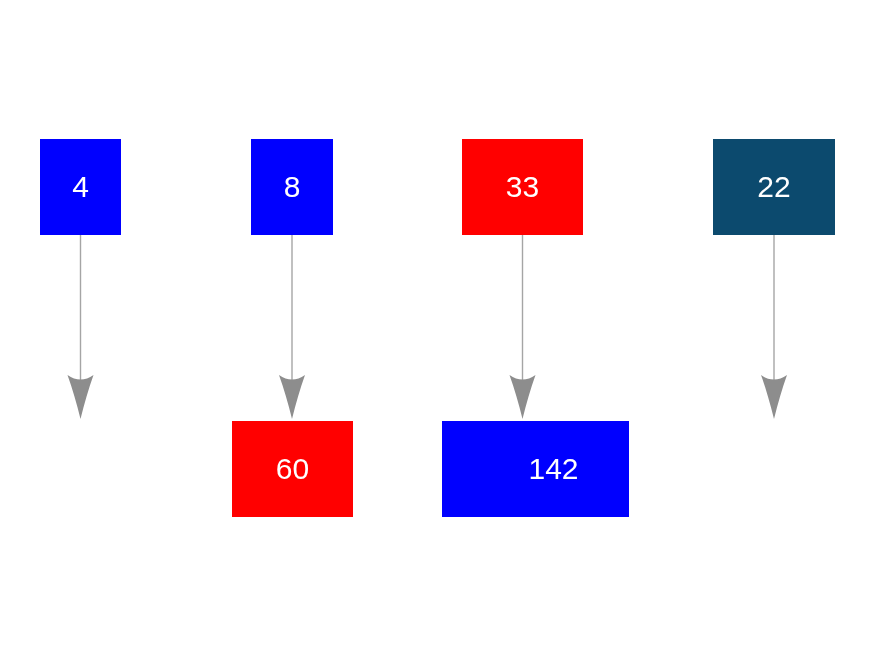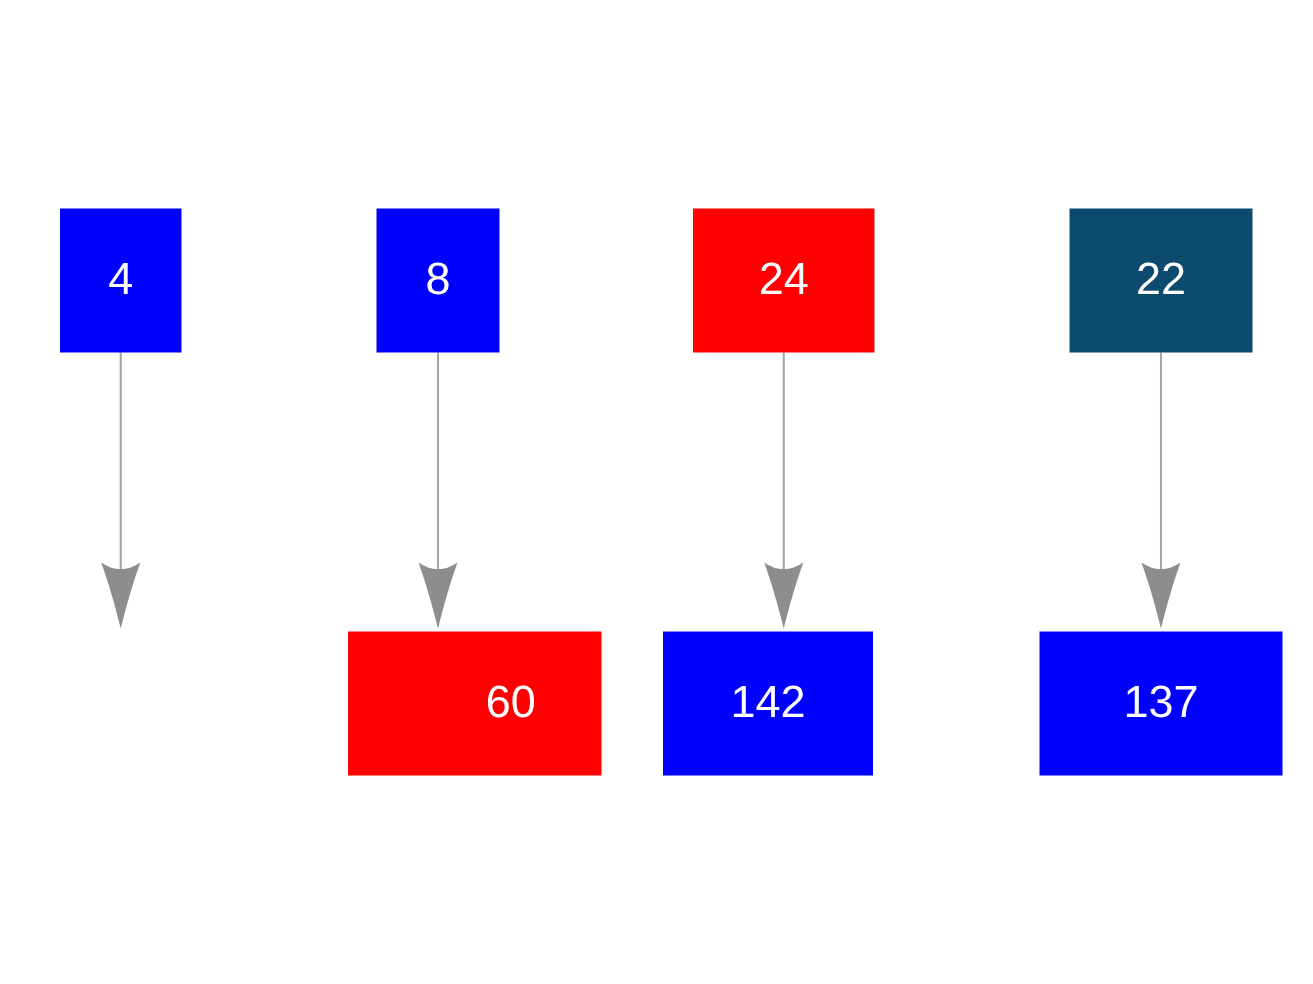"24" span { text: 24 -> 33 }
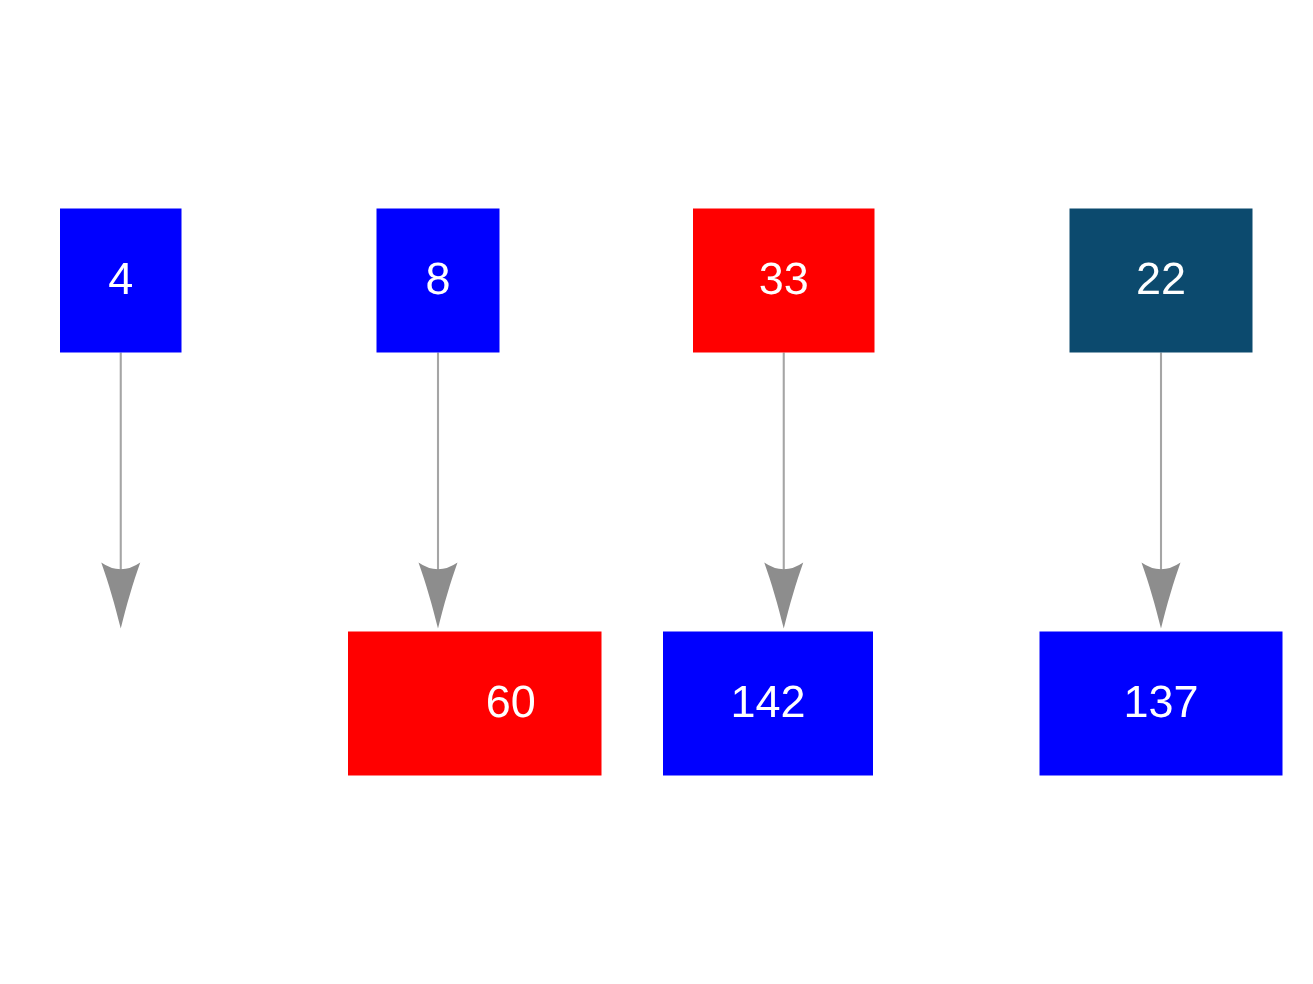"60" div.node { padding-left: 48px -> none }
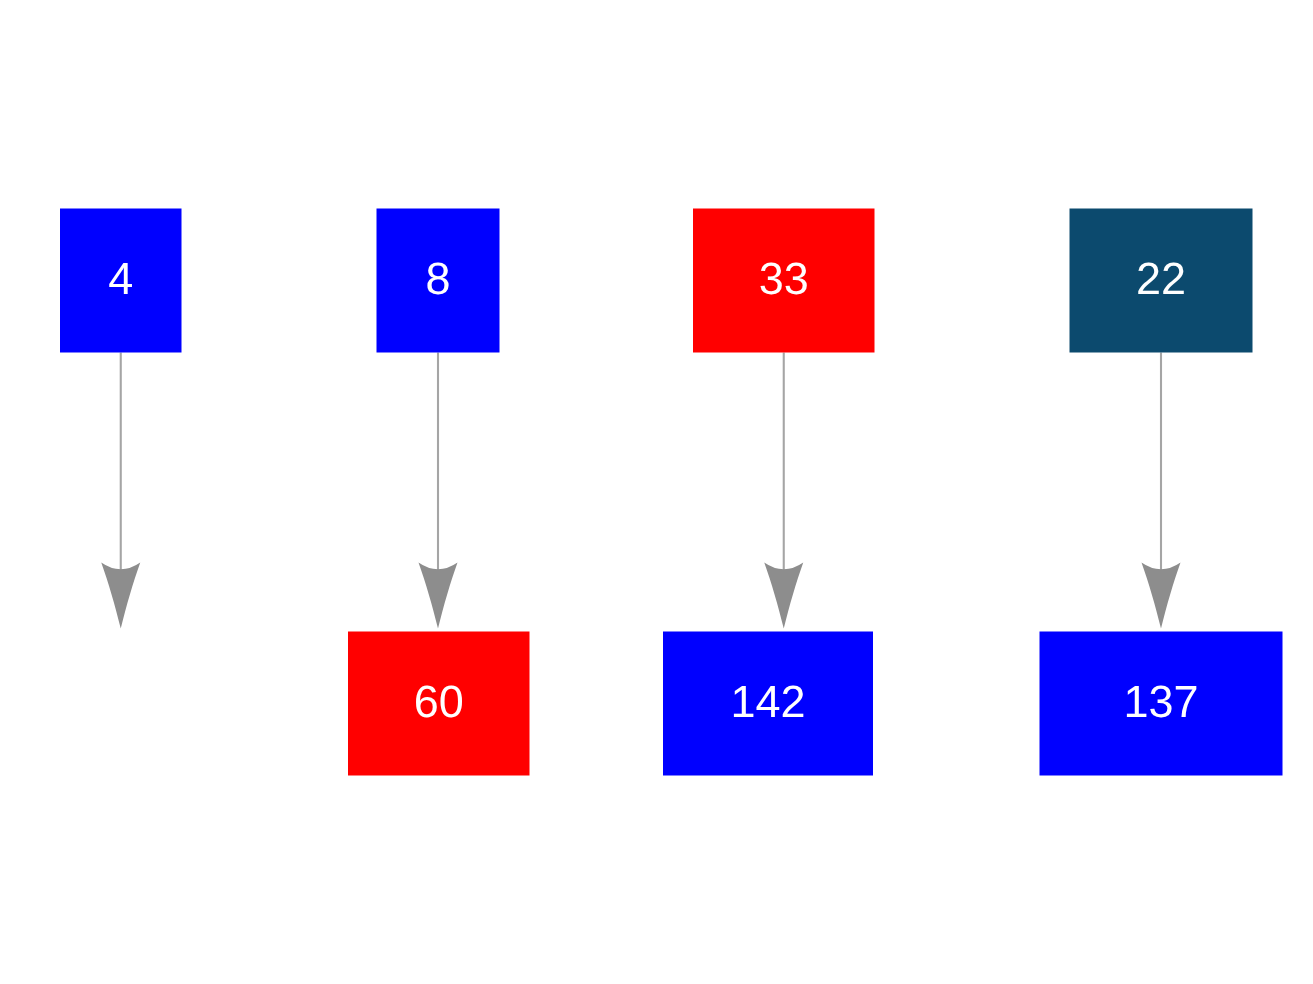"142" div.node { padding-left: none -> 36px; width: 140px -> 151px }
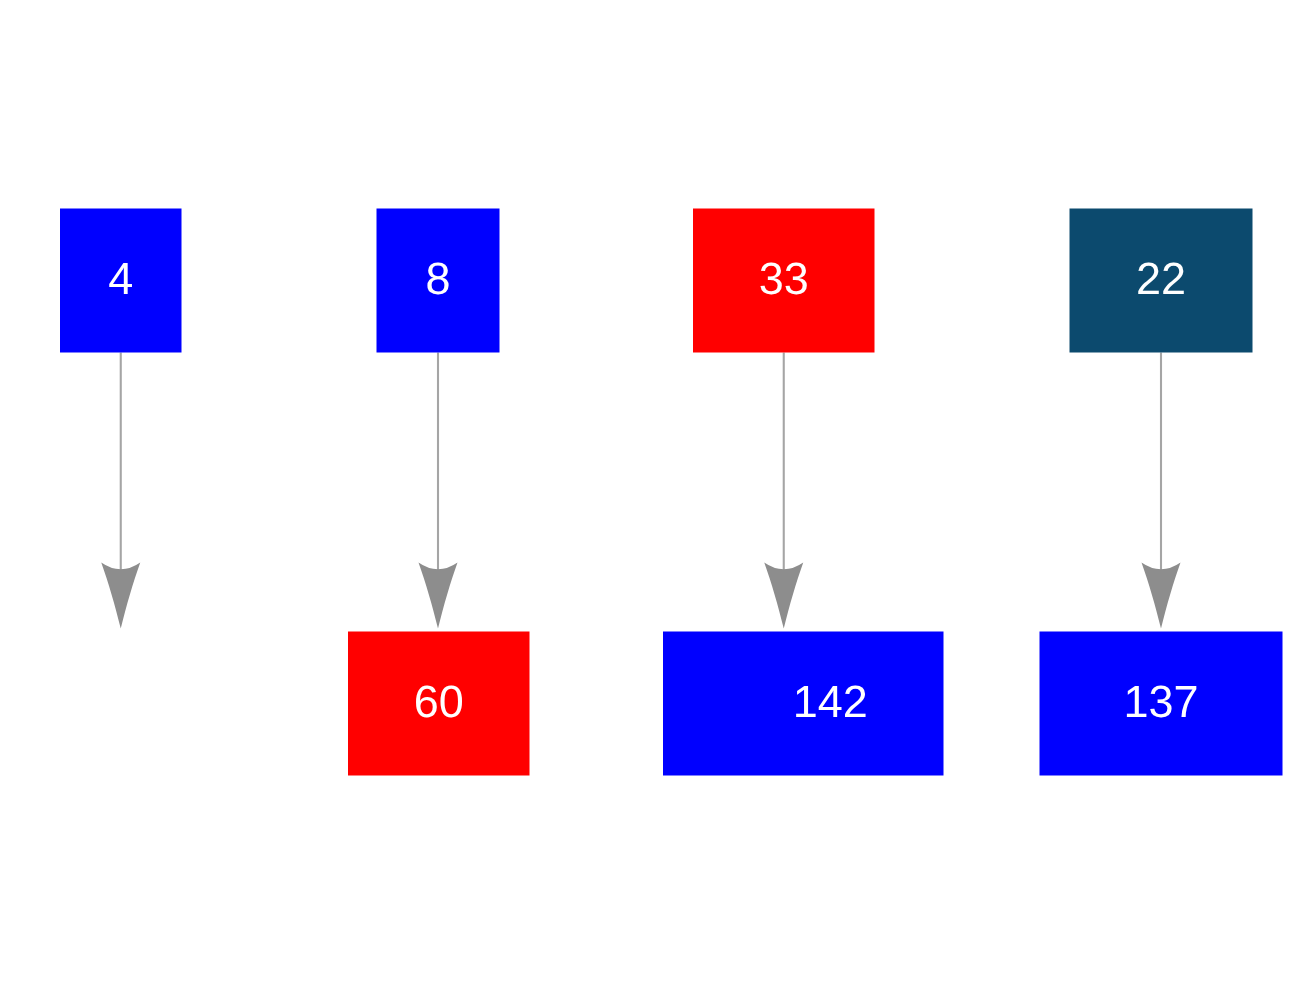"137" div.node { html: <div> <span>137</span> </div> -> none }
